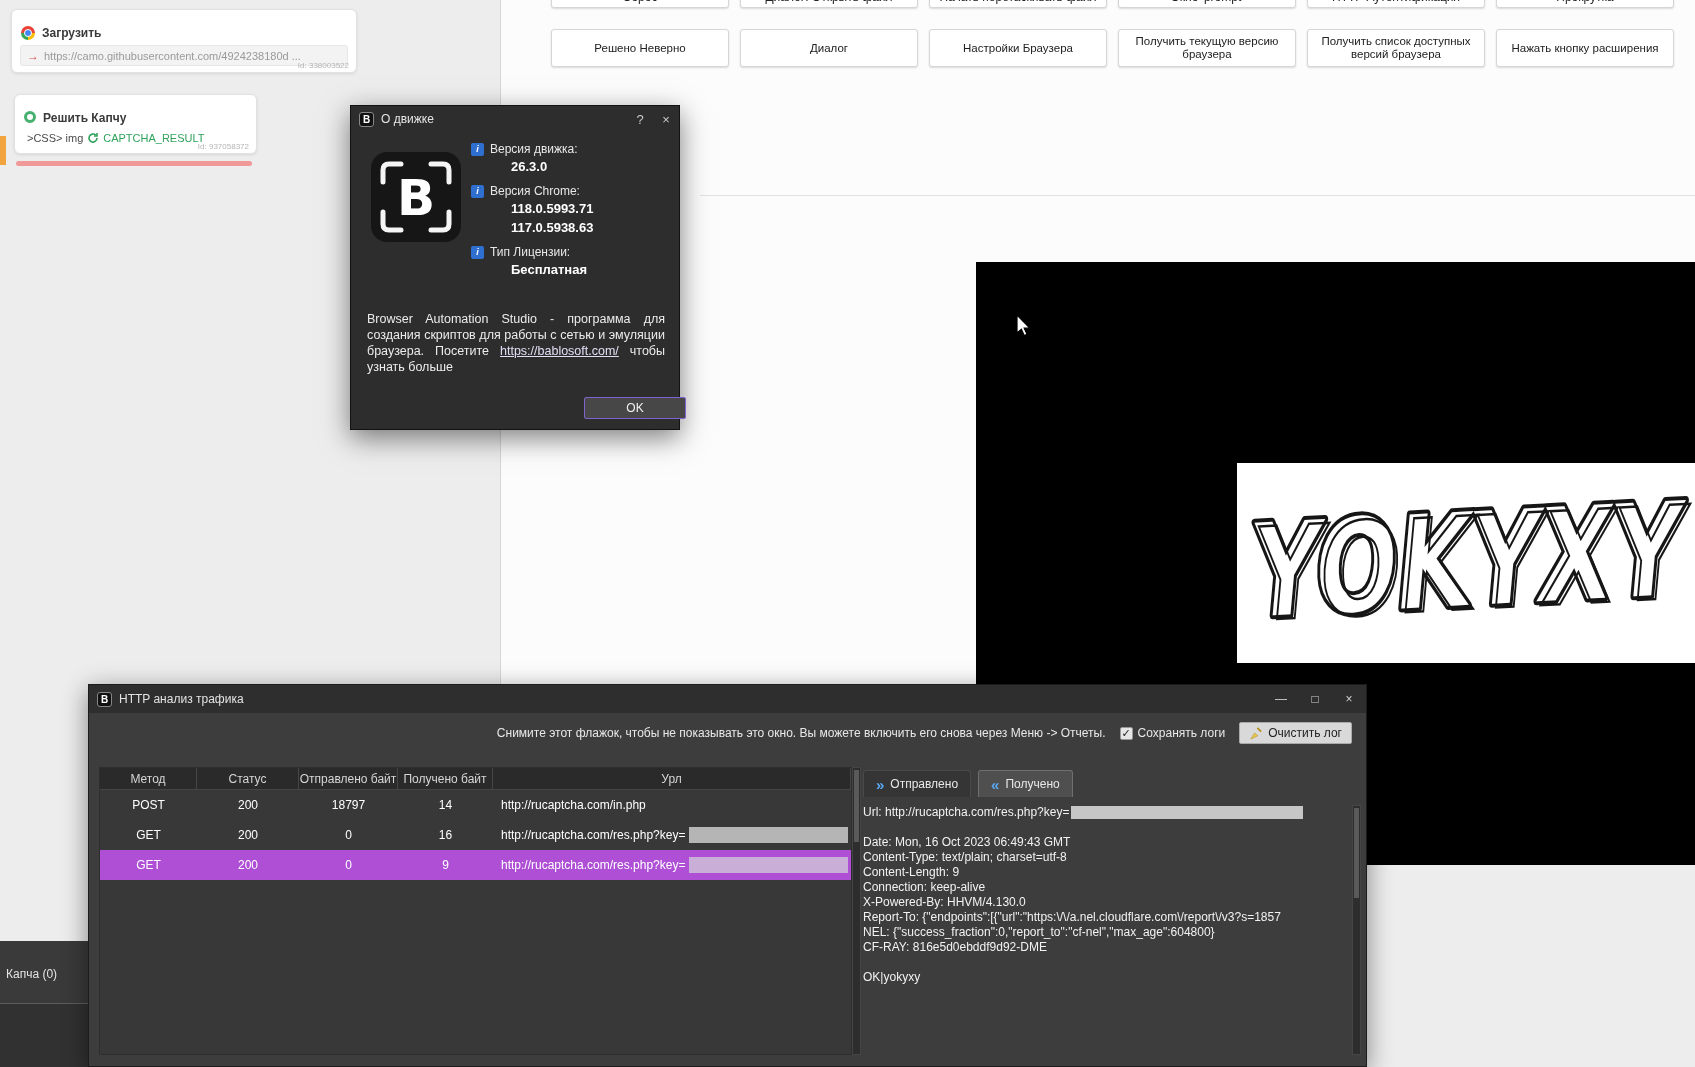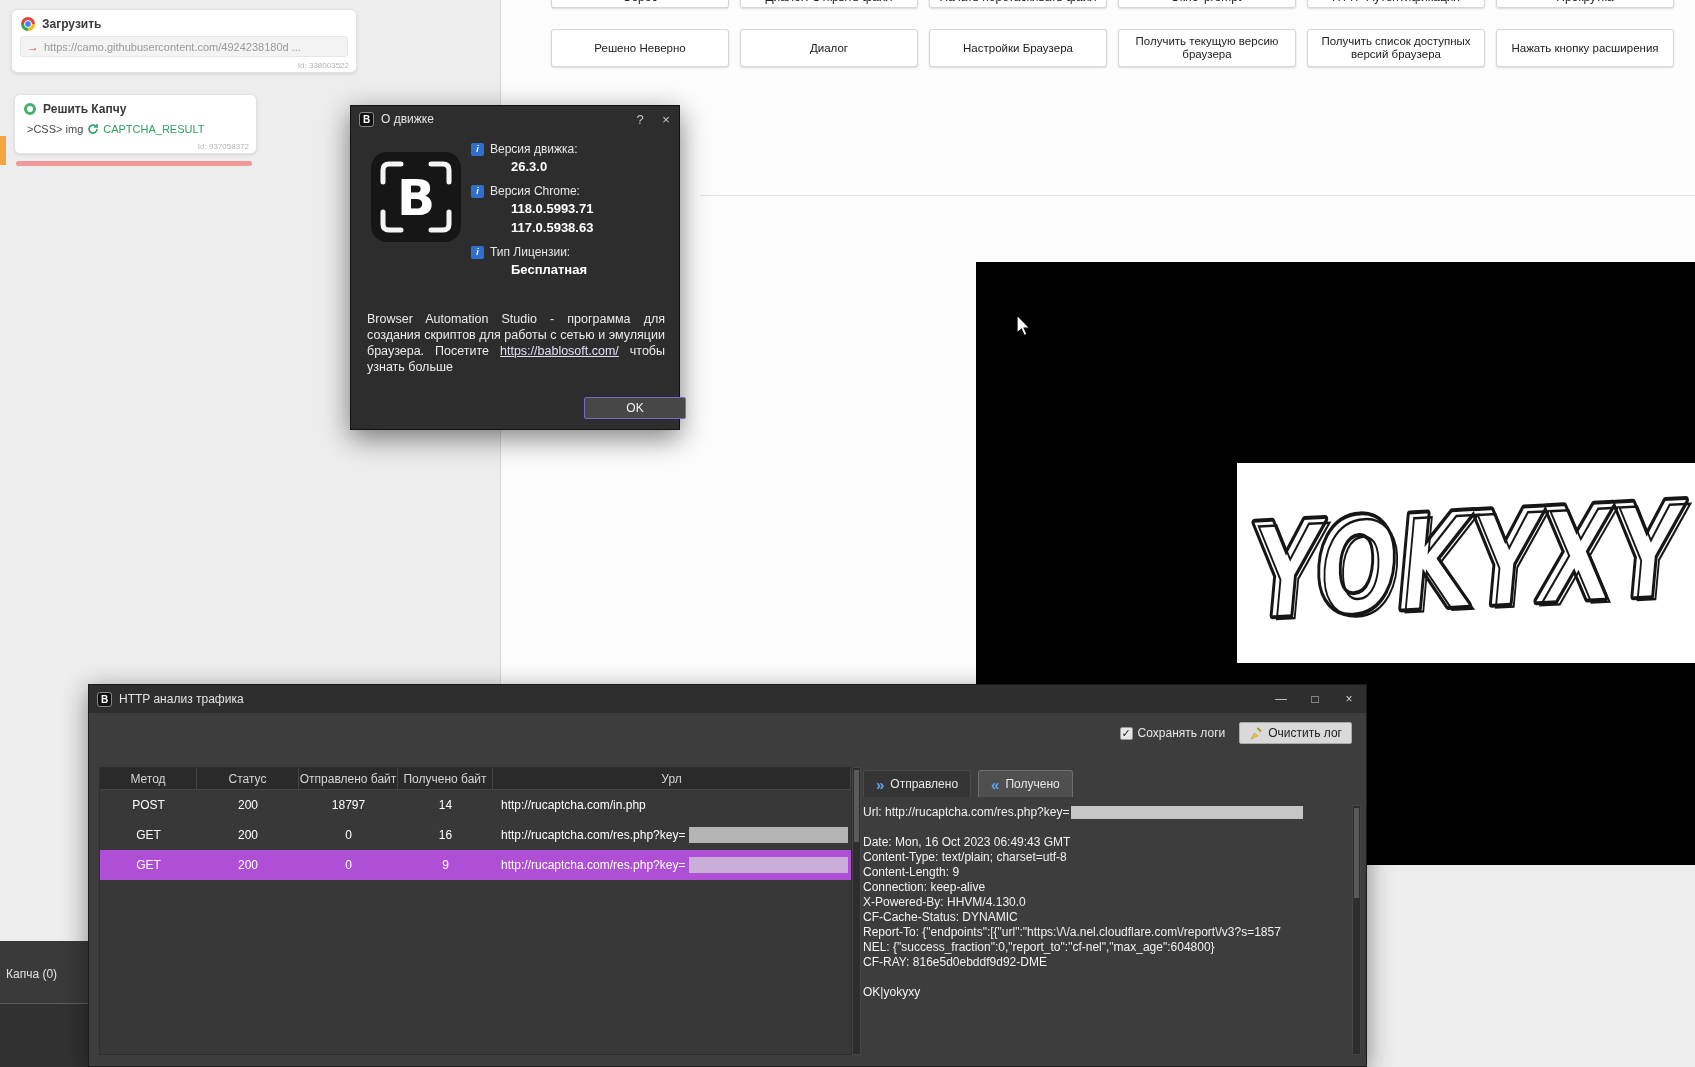"Загрузить" .block-head { align-items: center -> flex-start; padding: 7px 0 0 9px -> 16px 0 0 9px }
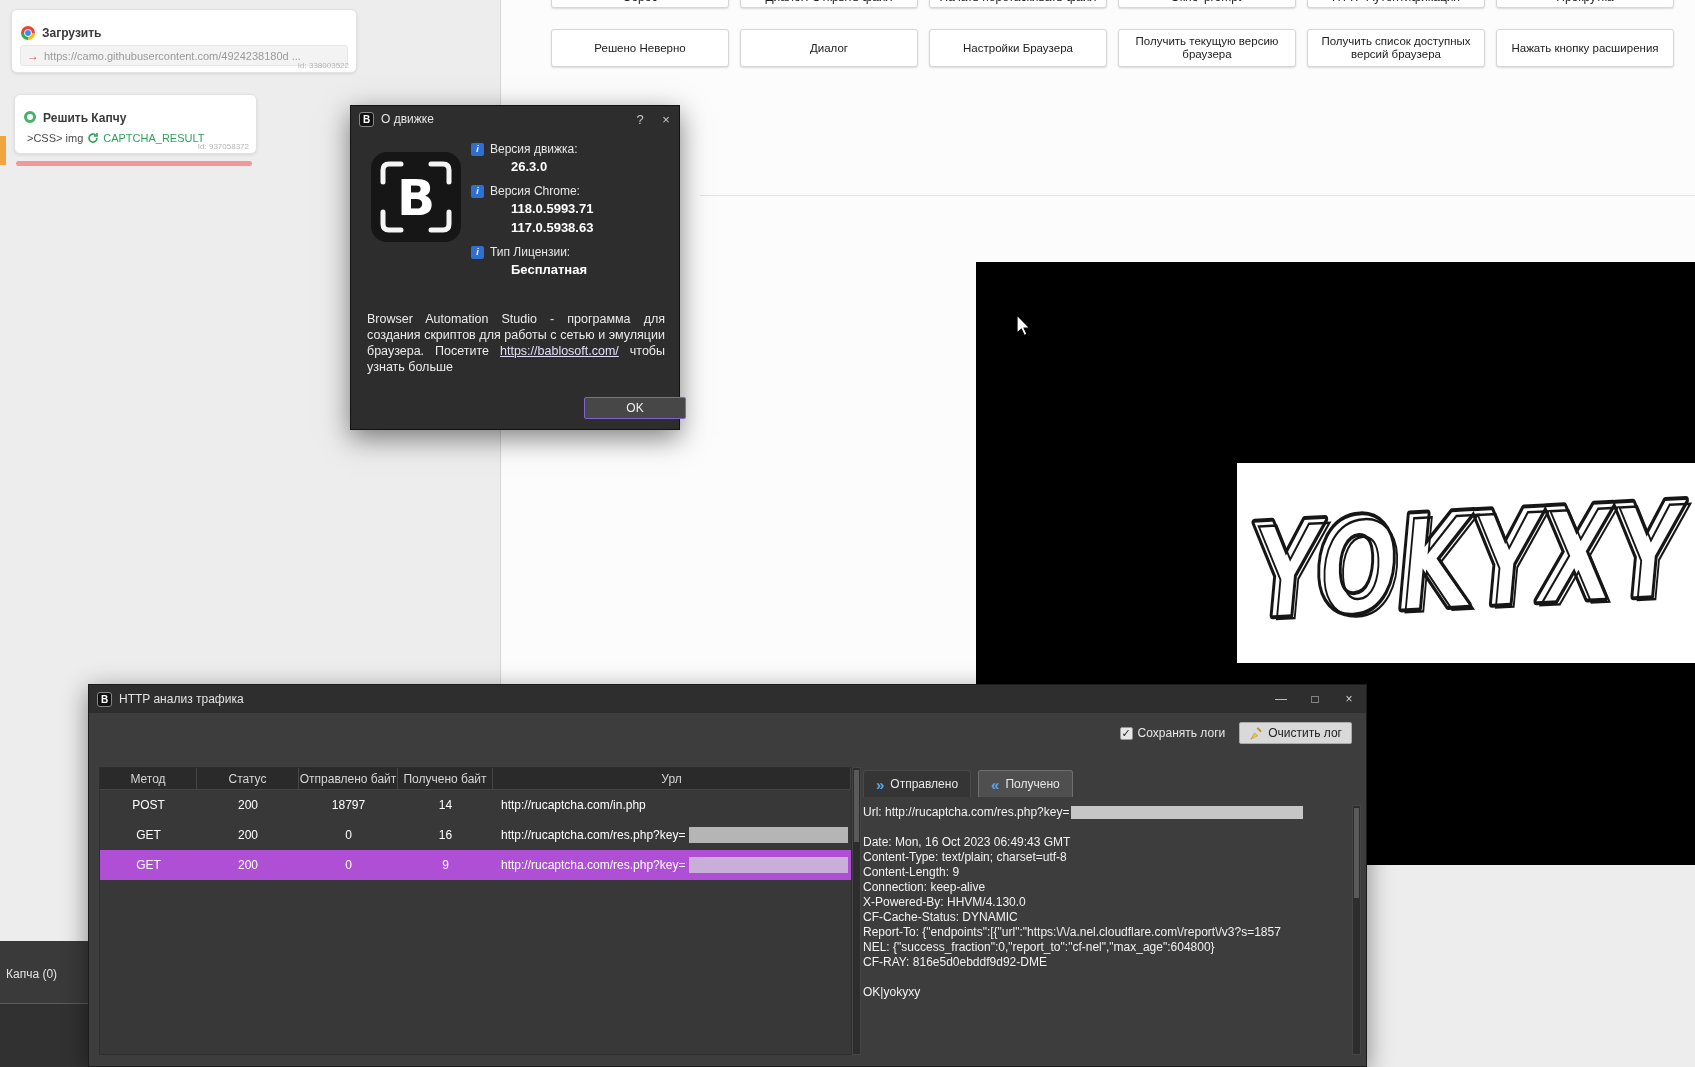"Снимите этот флажок, чтобы не" span { html: none -> <span>Снимите этот флажок, чтобы не показывать это окно. Вы можете включить его снова через Меню -&gt; Отчеты.</span> }
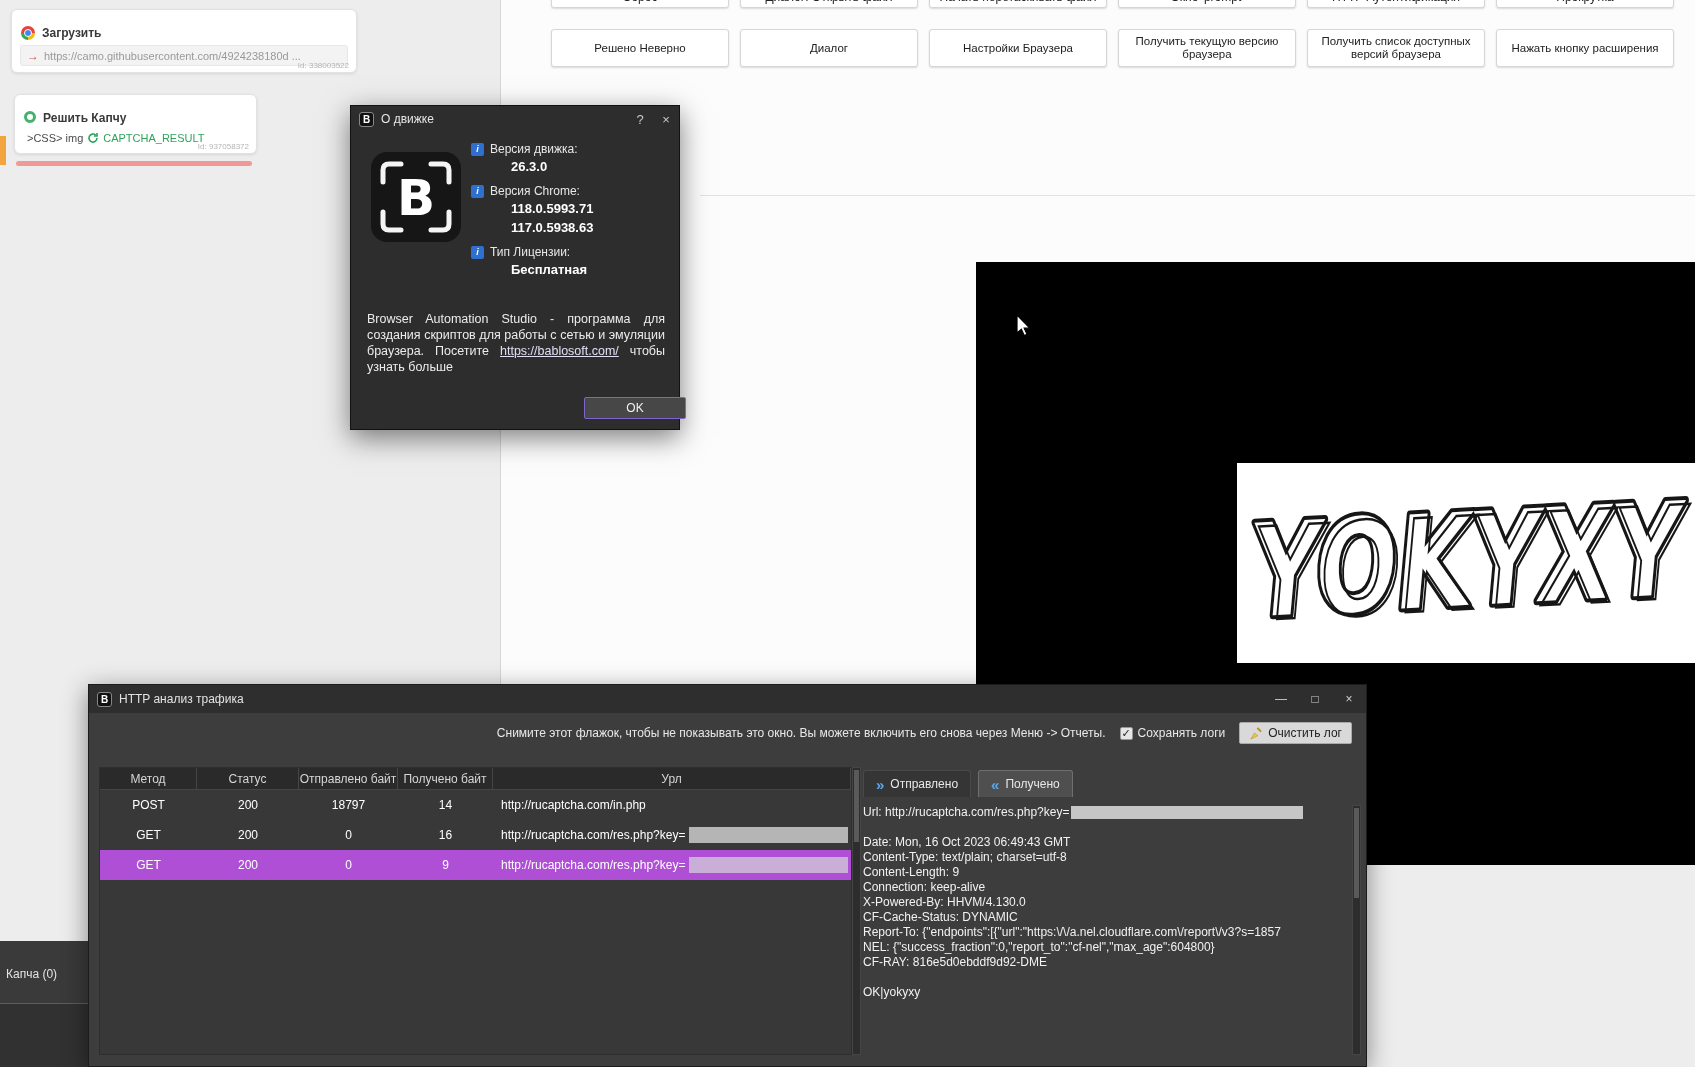"CF-Cache-Status: DYNAMIC" div.resp-line { html: <div>CF-Cache-Status: DYNAMIC</div> -> none }
